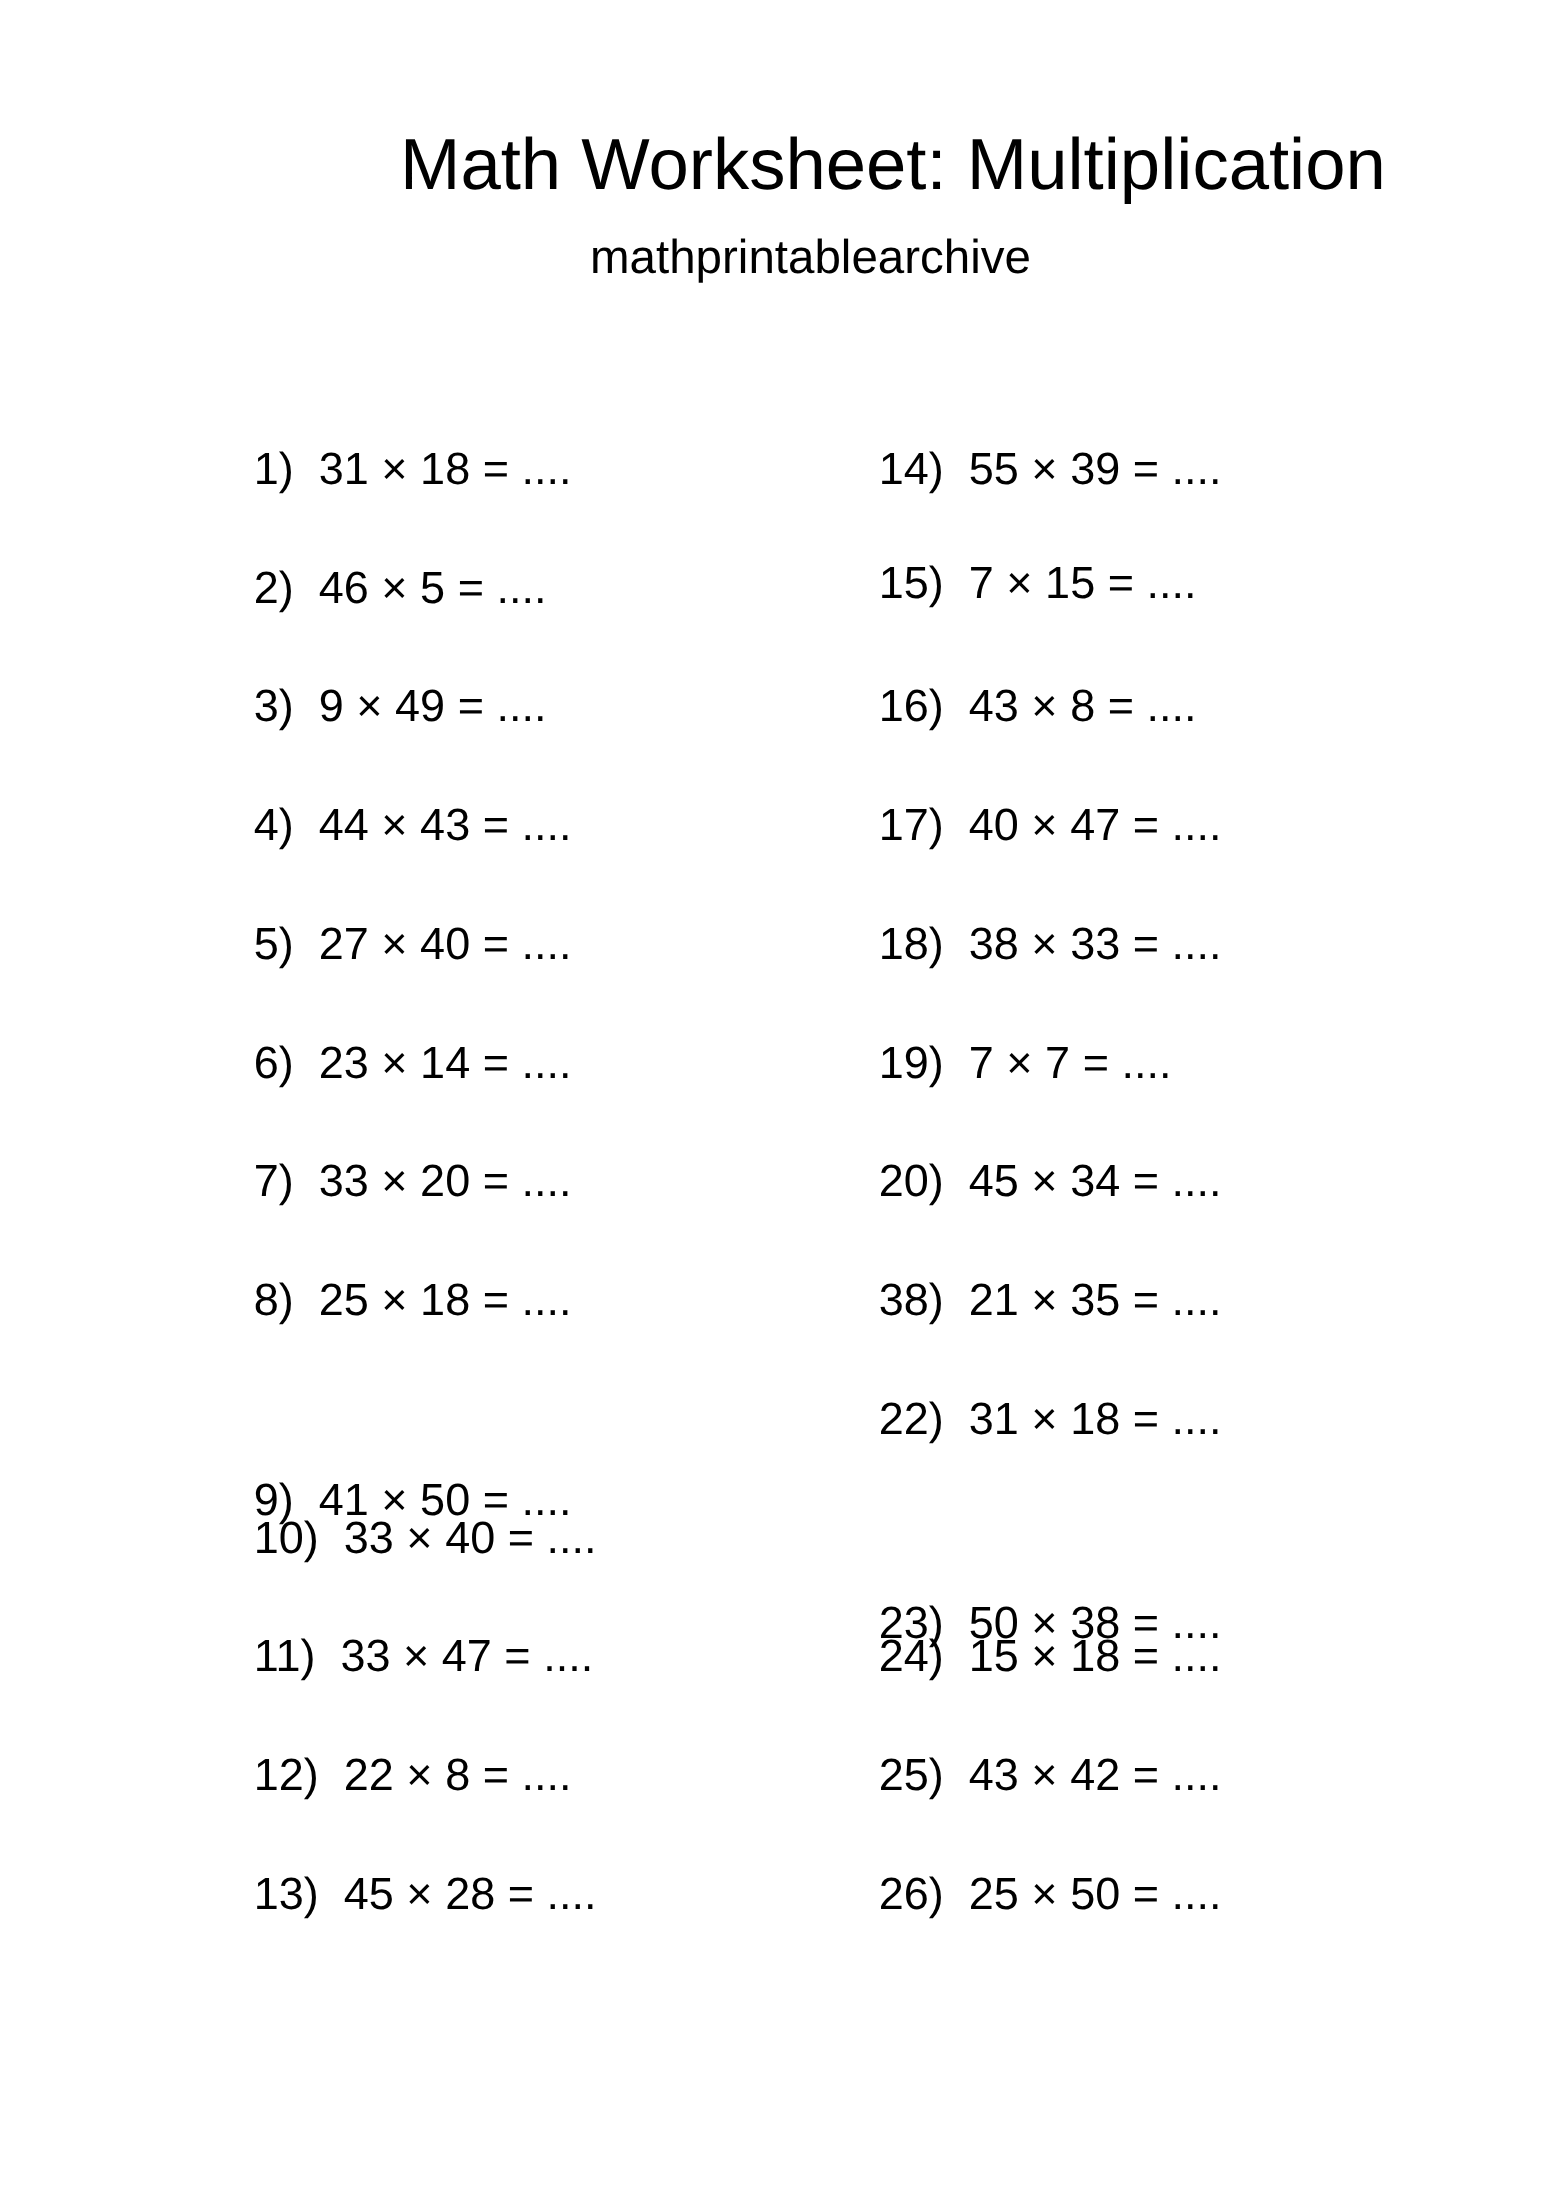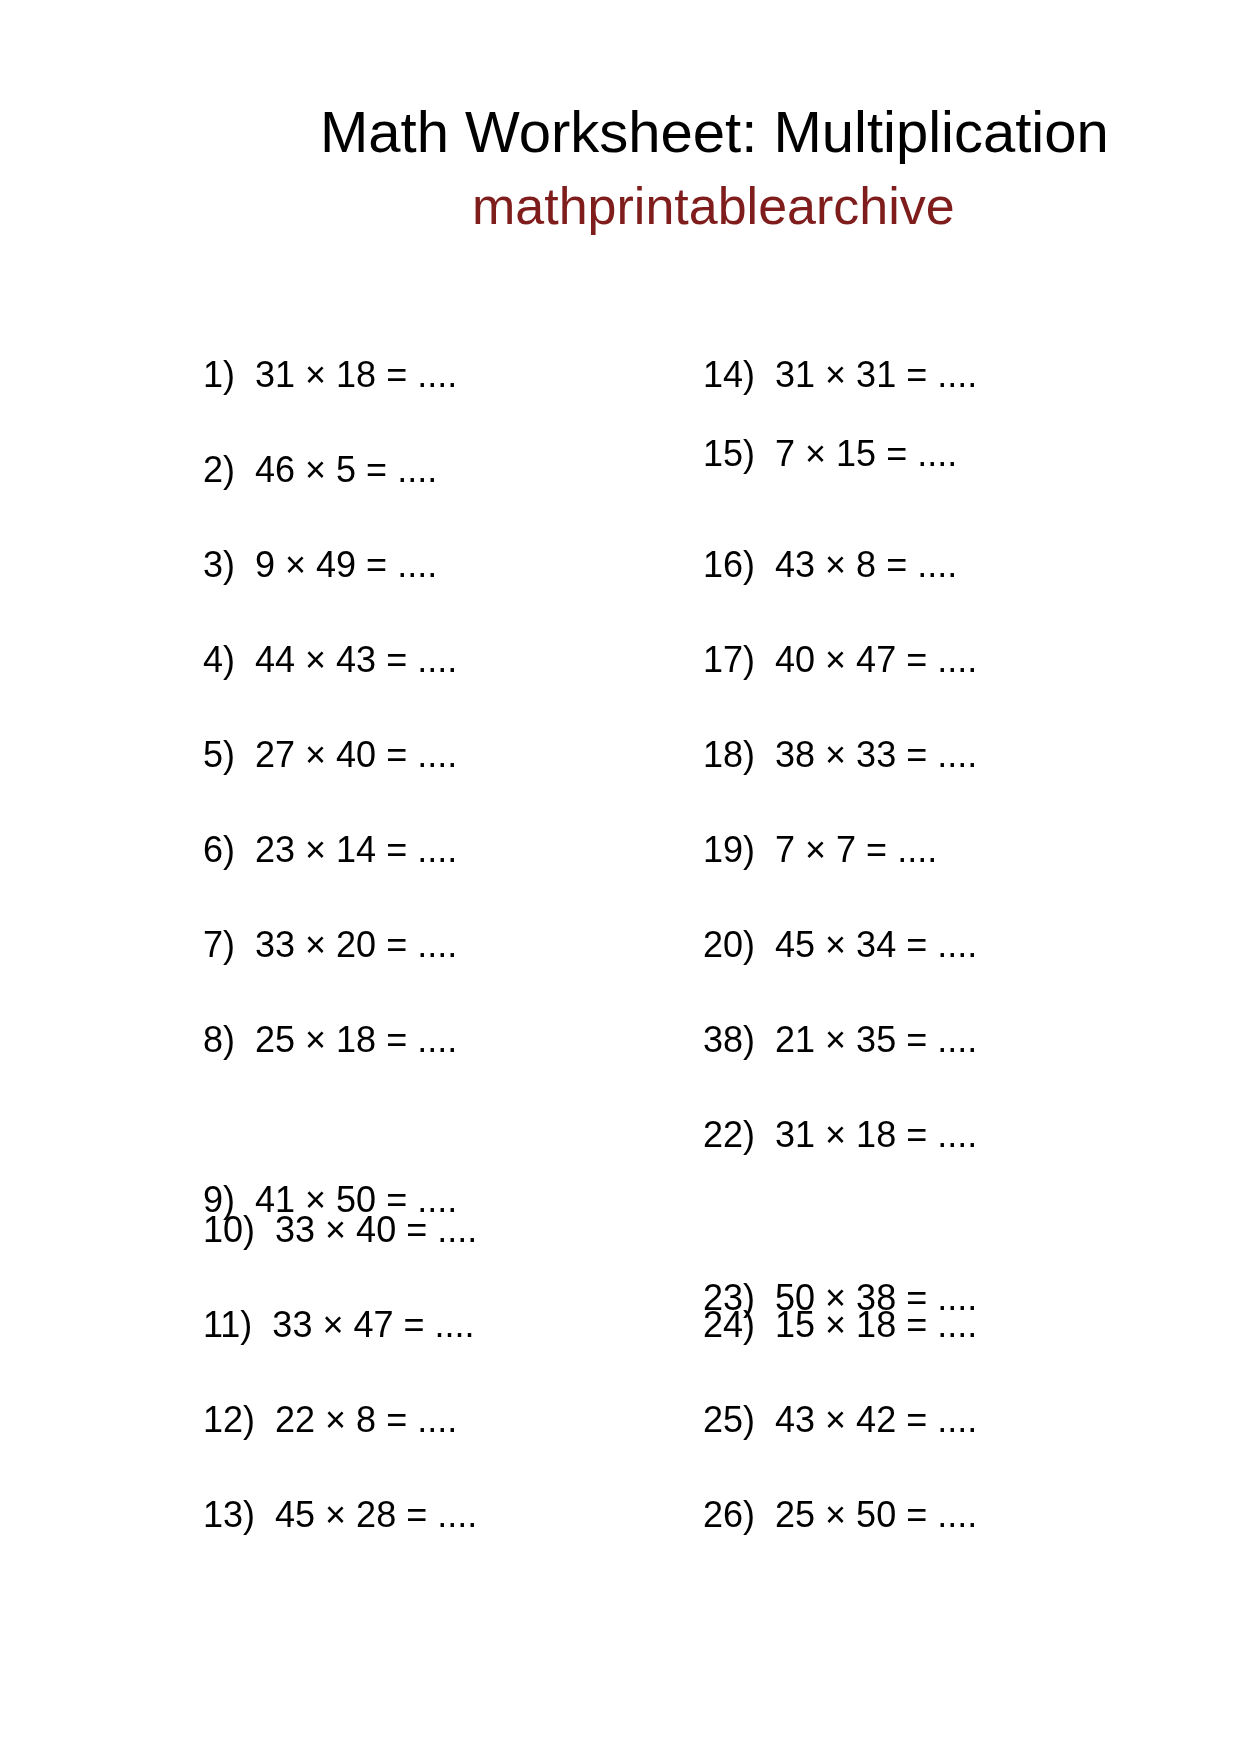"mathprintablearchive" .subtitle { color: #7f1d1d -> #000000; font-size: 52px -> 38px }
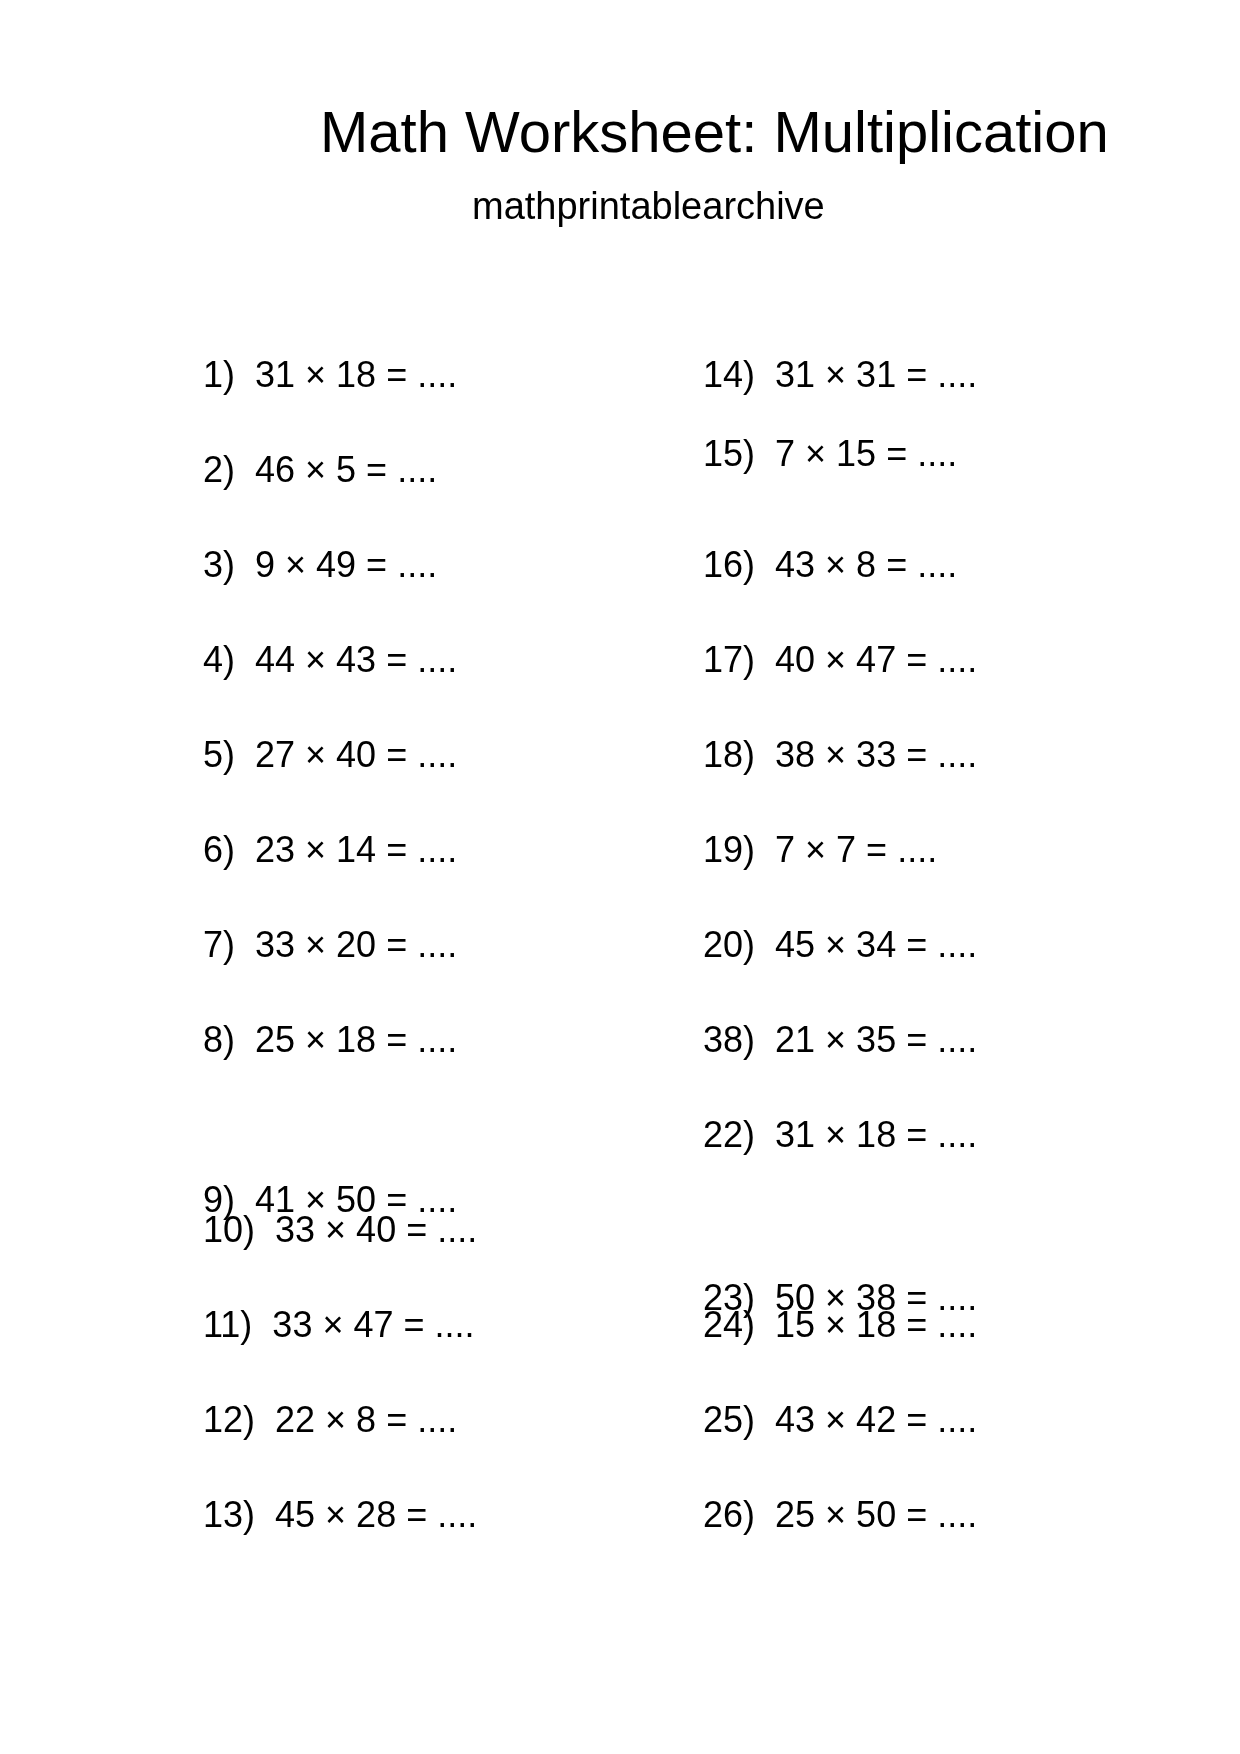"14) 31 × 31 =" div.problem { text: 31 × 31 -> 55 × 39 }
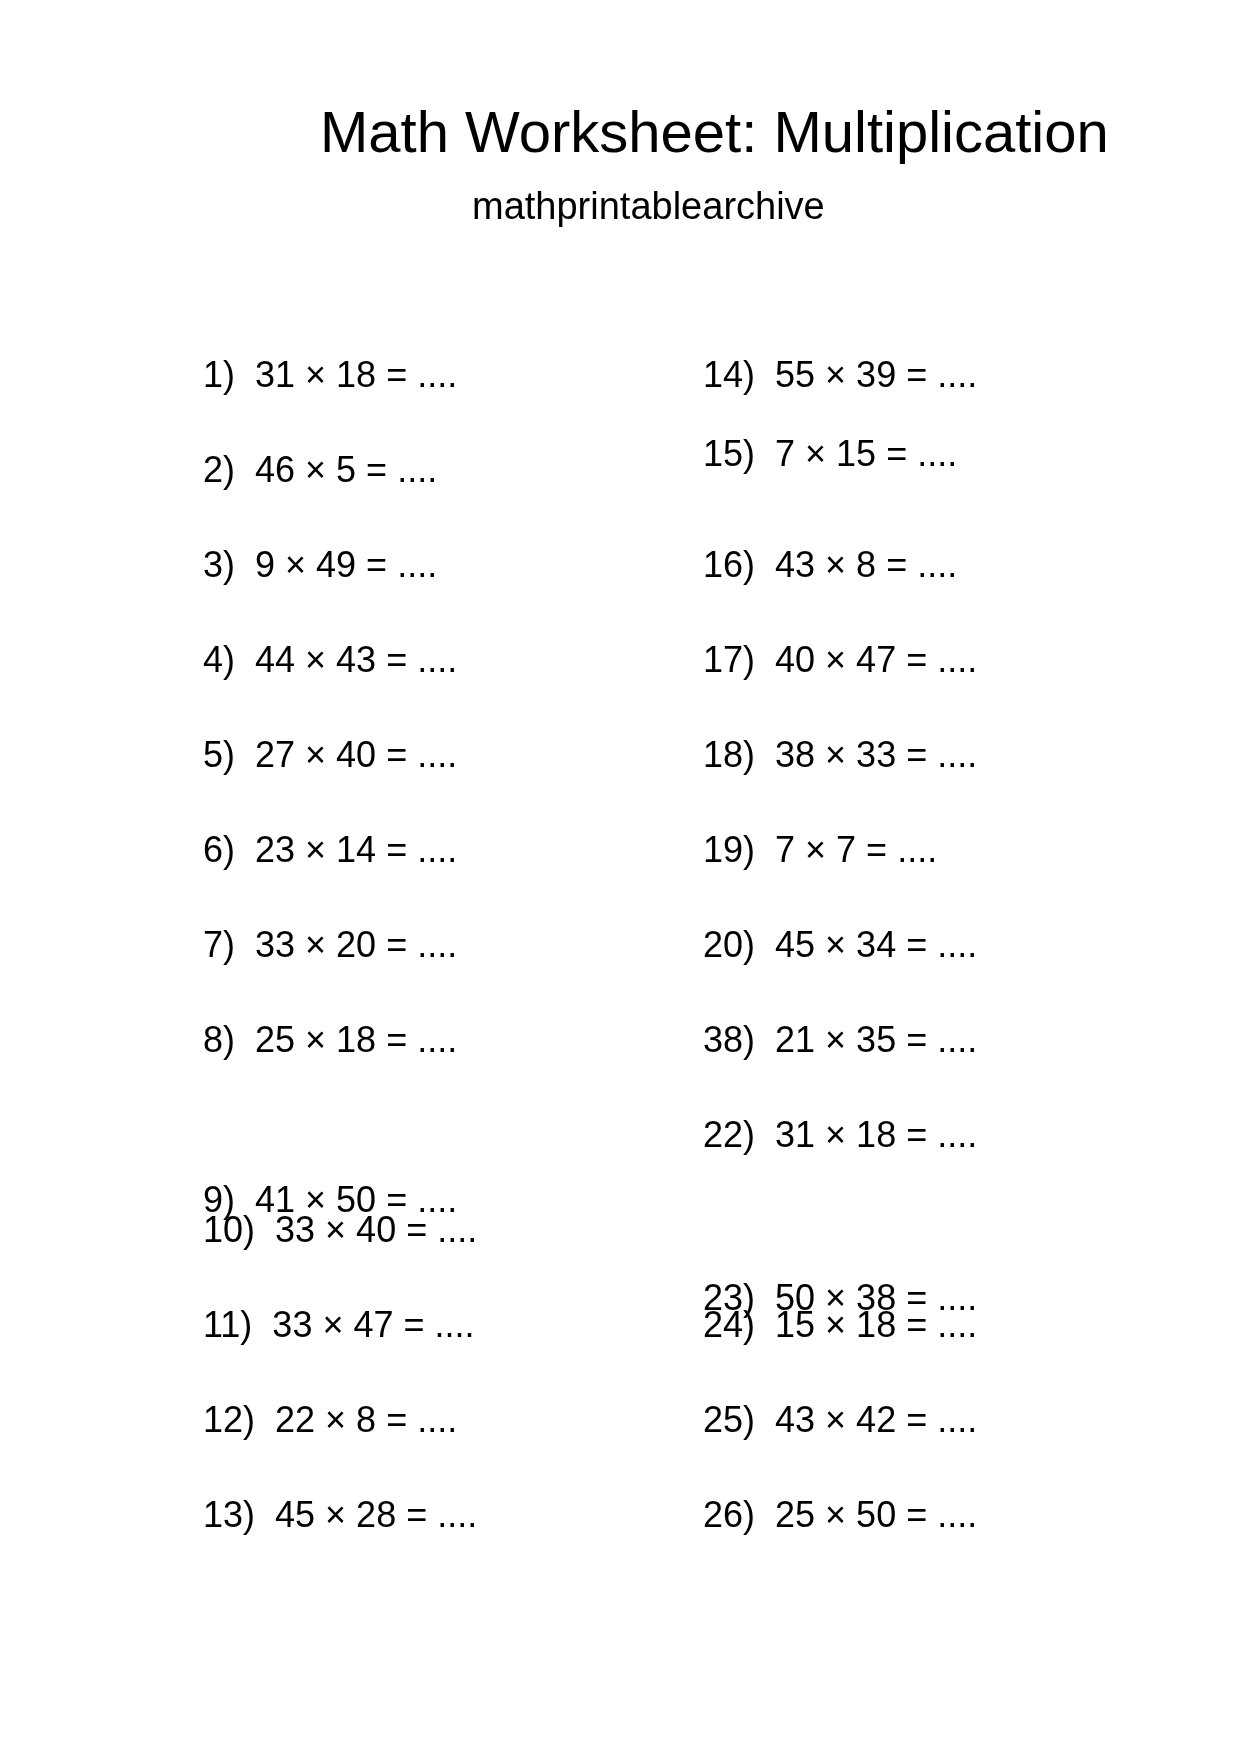"15) 7 × 15 =" div.problem { top: 426px -> 438px }
